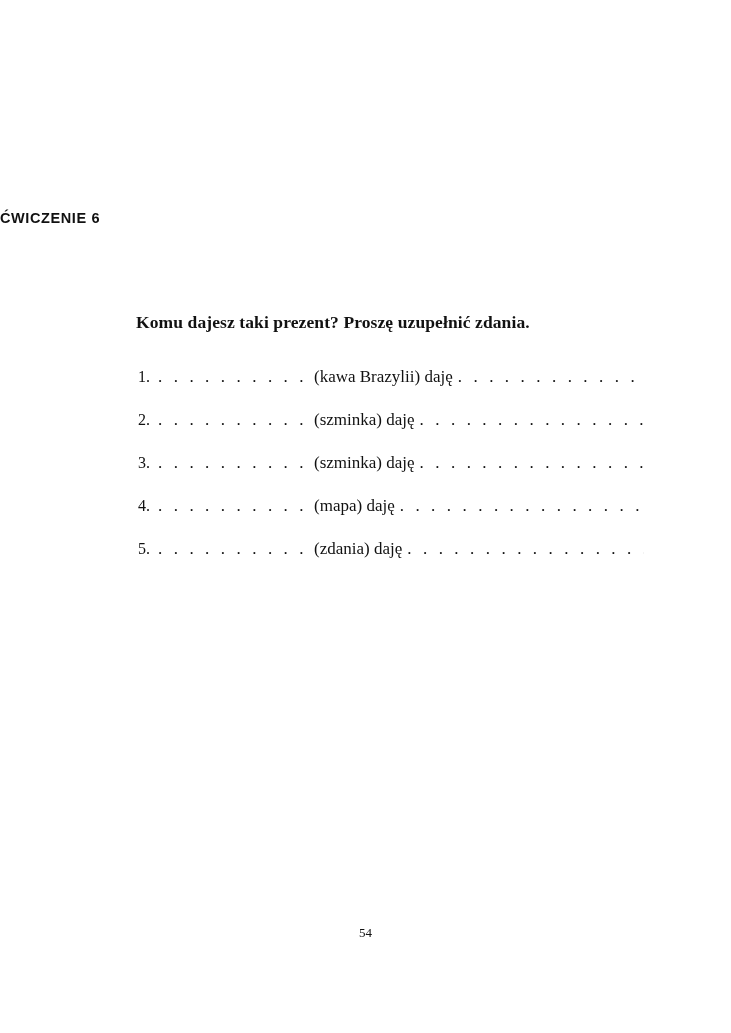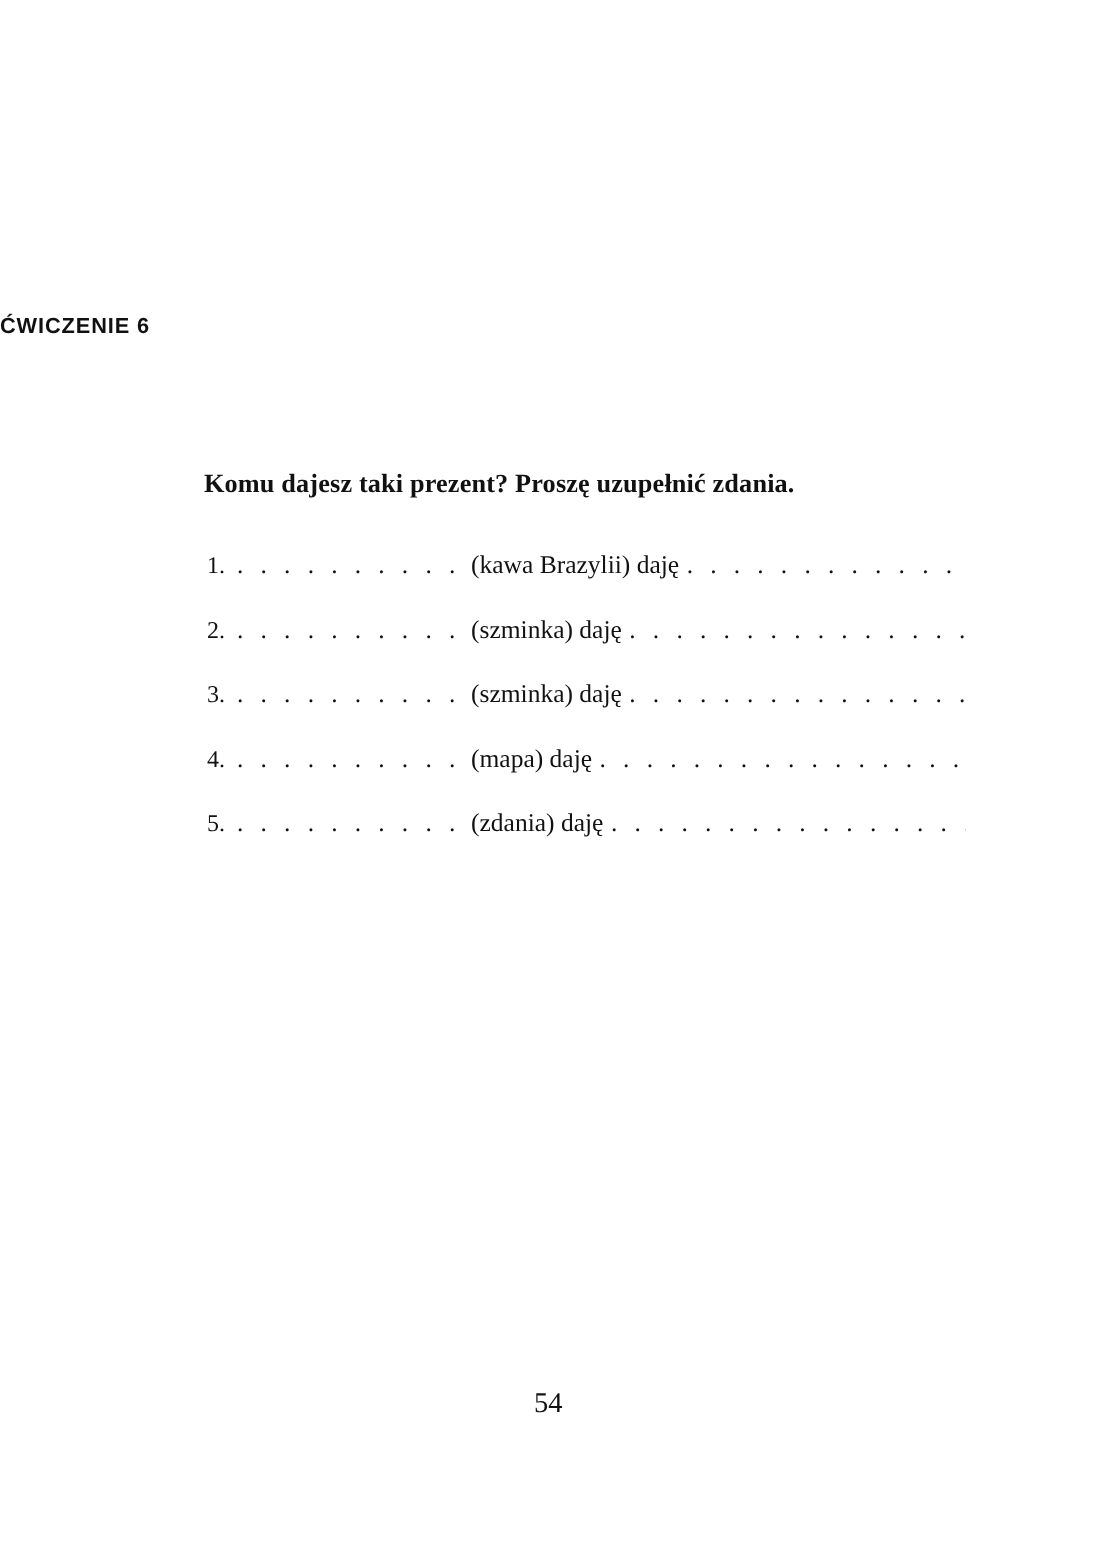"54" .page-number { font-size: 19px -> 13px }
